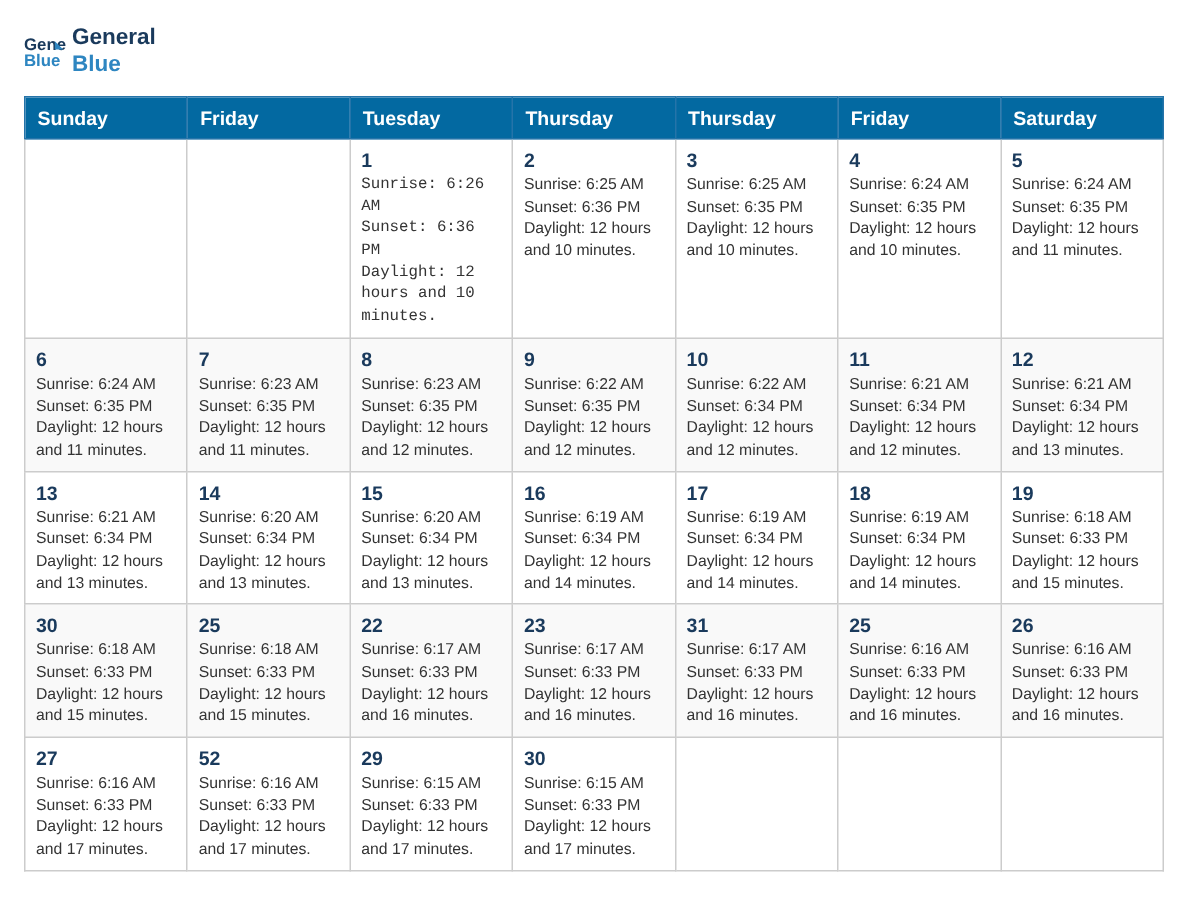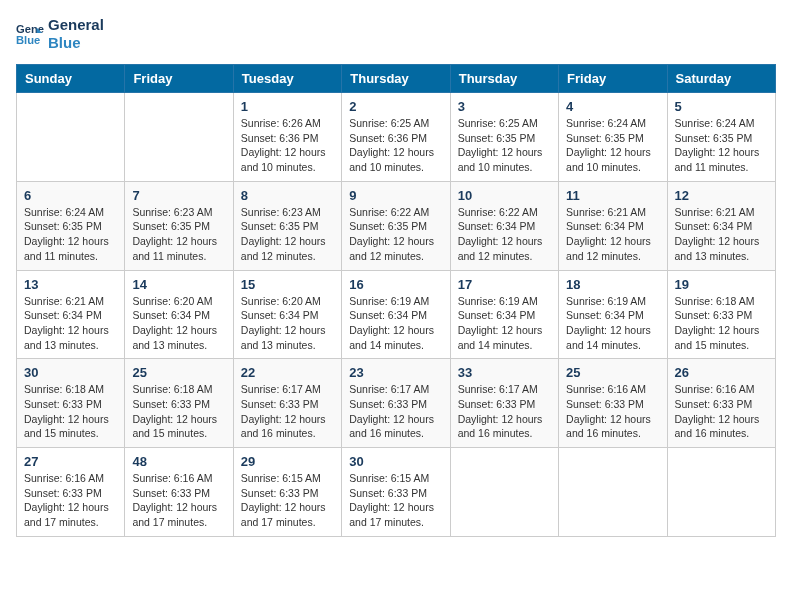"Sunrise: 6:26 AM" div.day-info { font-family: none -> Liberation Mono, monospace }
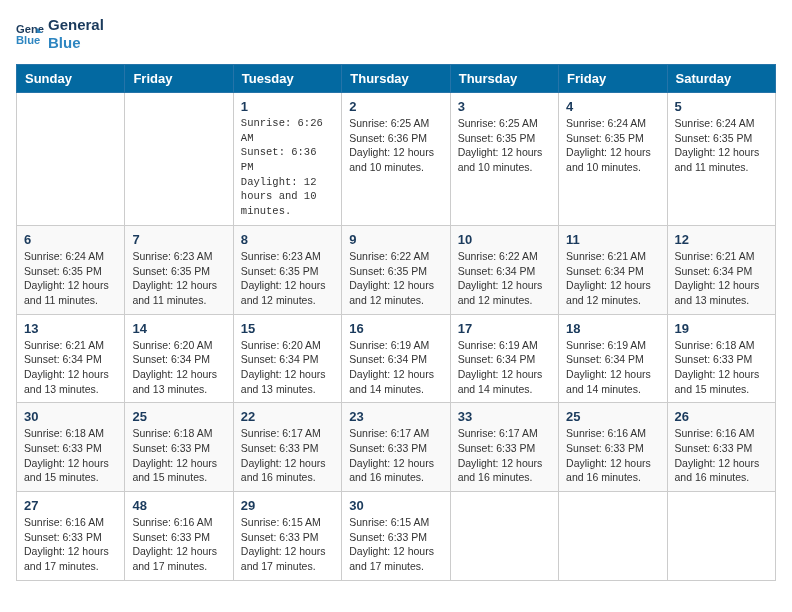"33" div.day-number { text: 33 -> 31 }
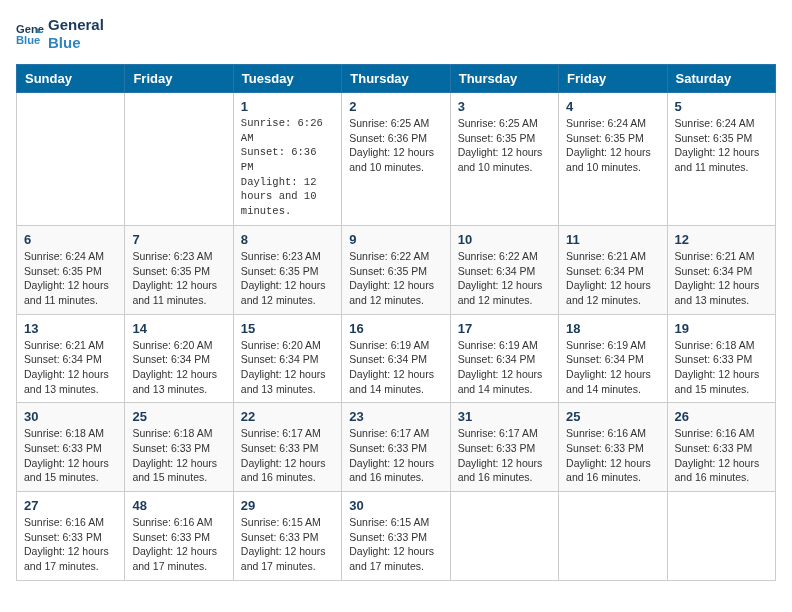"48" div.day-number { text: 48 -> 52 }
